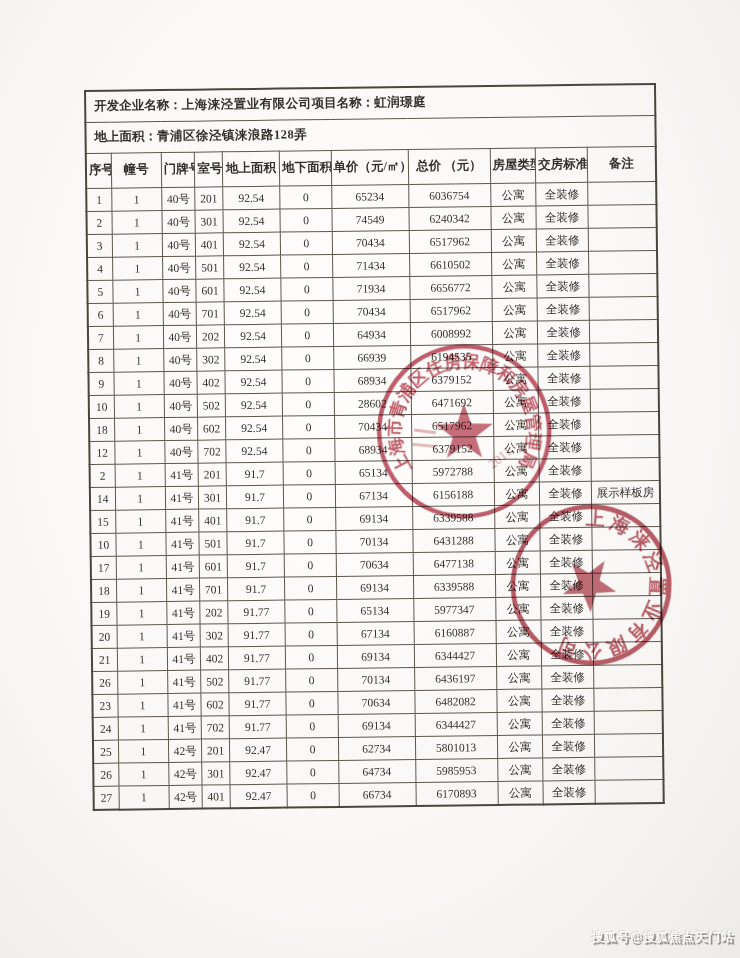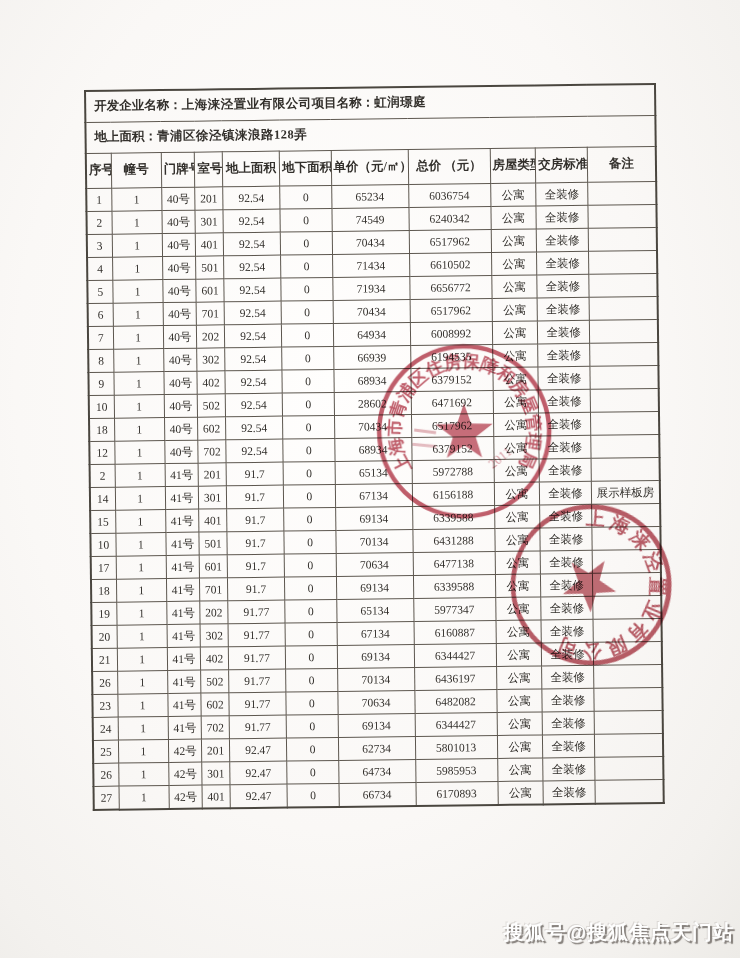"搜狐号@搜狐焦点天门站" .watermark { font-size: 20px -> 12px }
